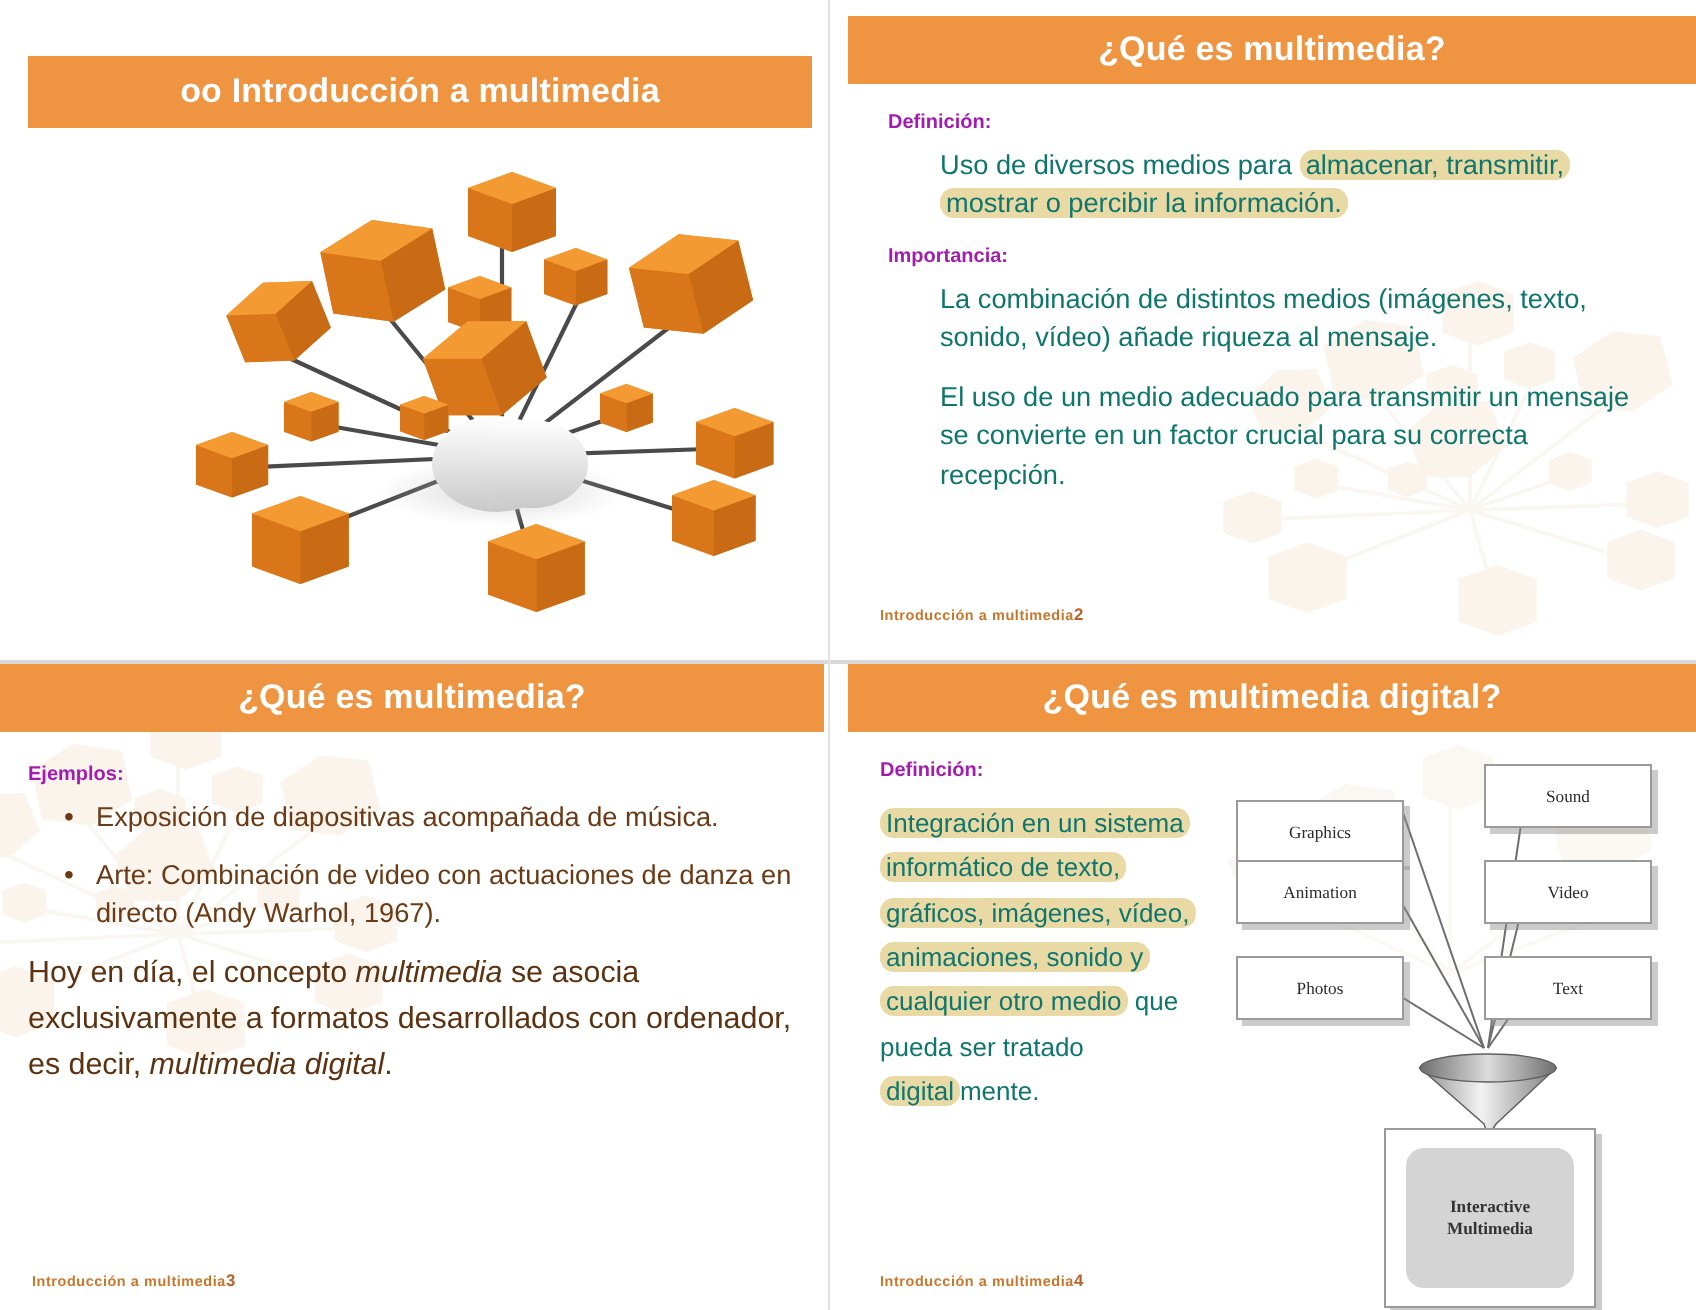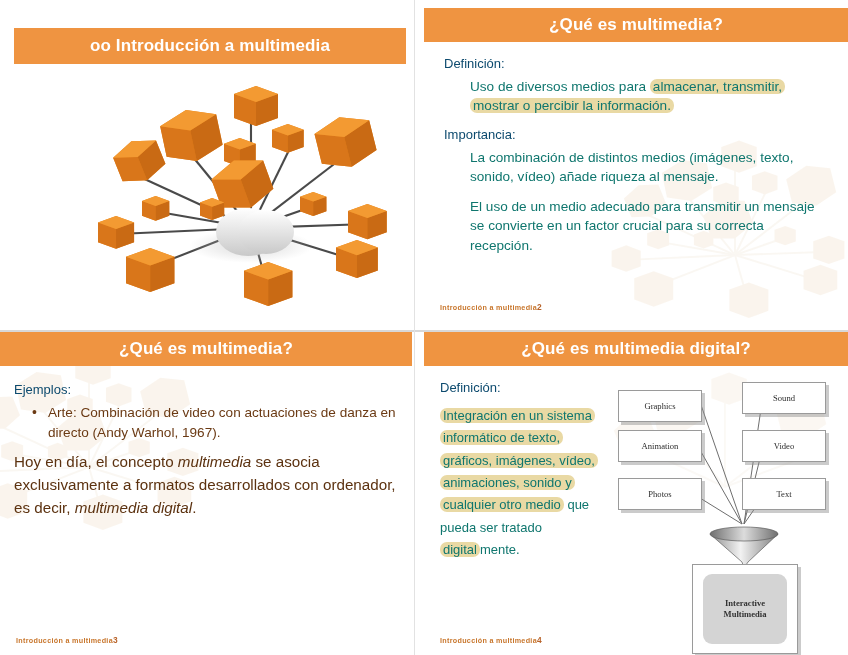"Definición:" .hdg { color: #0c4a6e -> #a21caf; font-size: 13px -> 10px; font-weight: normal -> bold }
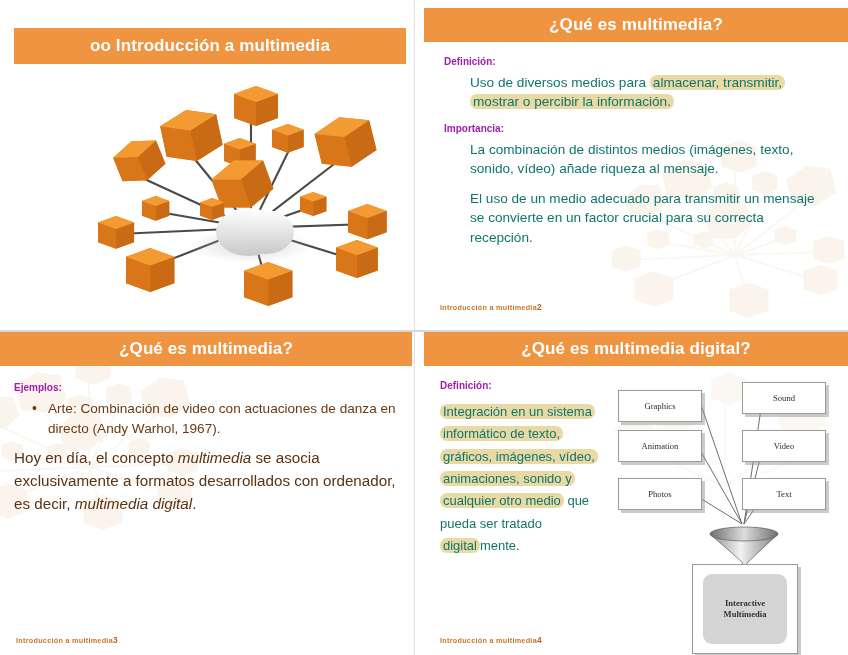"Exposición de diapositivas acompañada de" li { html: none -> <li>Exposición de diapositivas acompañada de música.</li> }
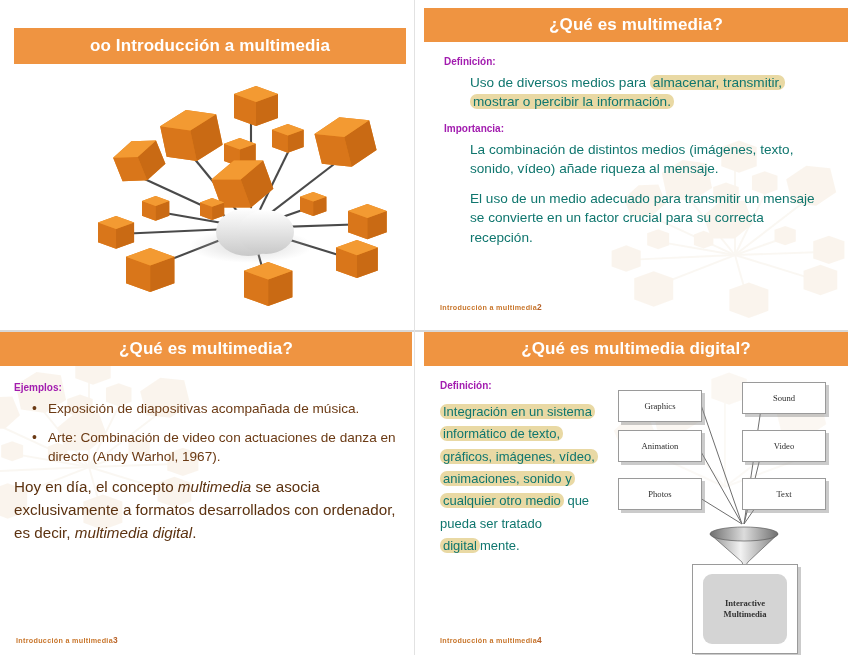"Graphics" div.dbox { top: 22px -> 32px }
